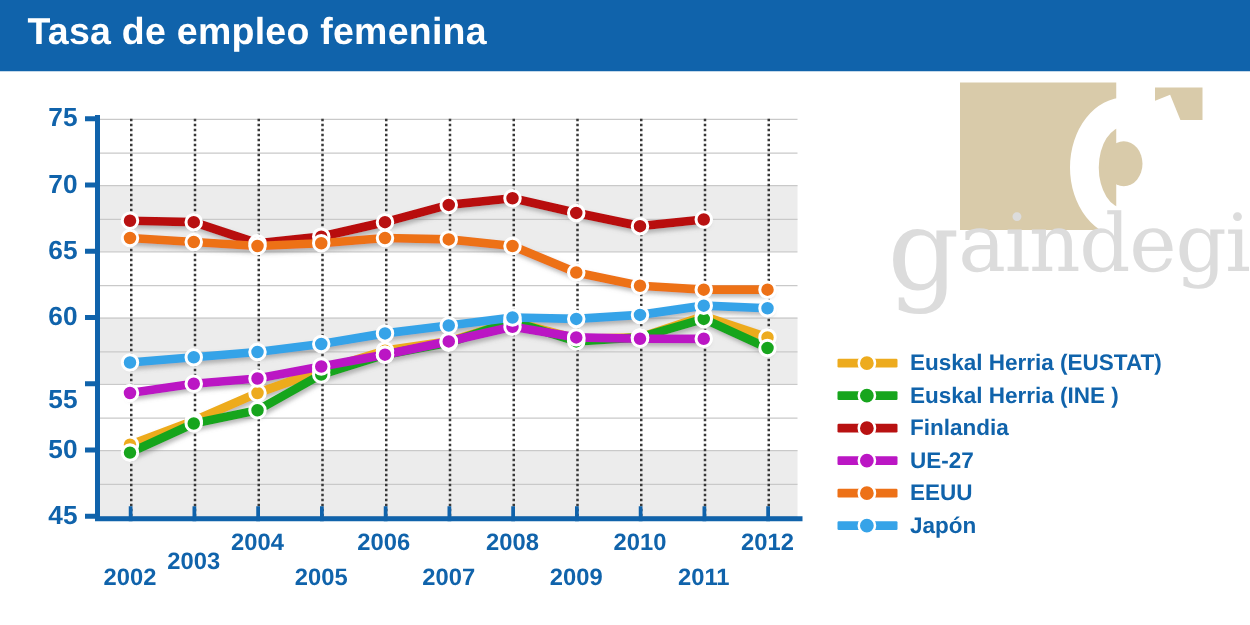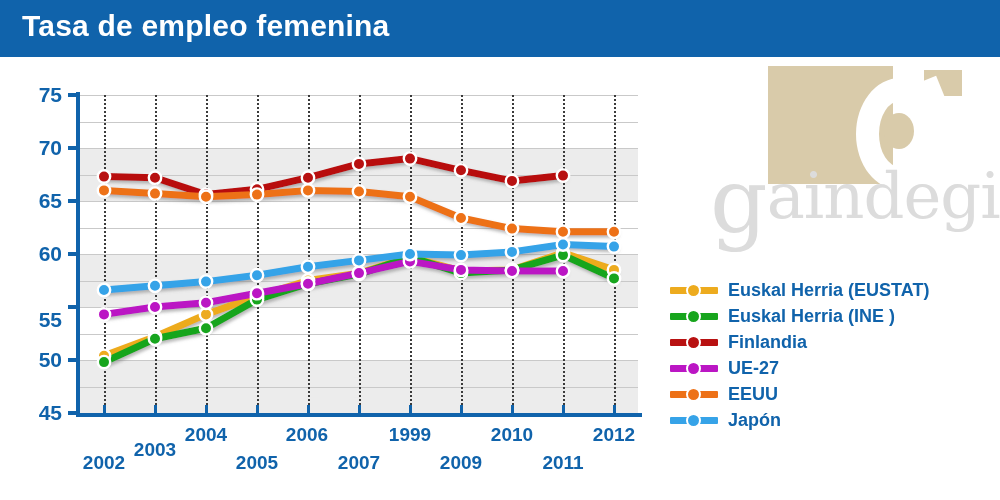"1999" div.xlabel { text: 1999 -> 2008 }
